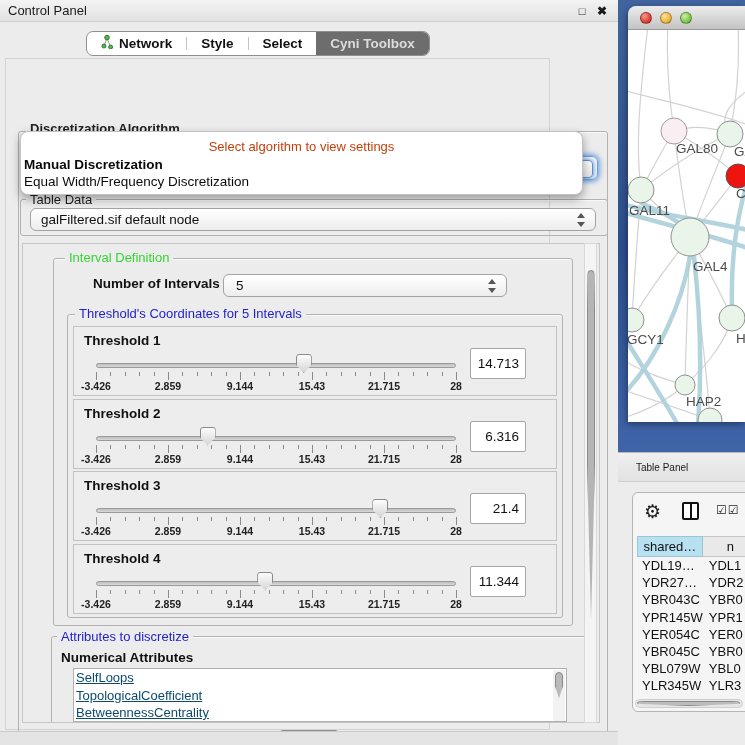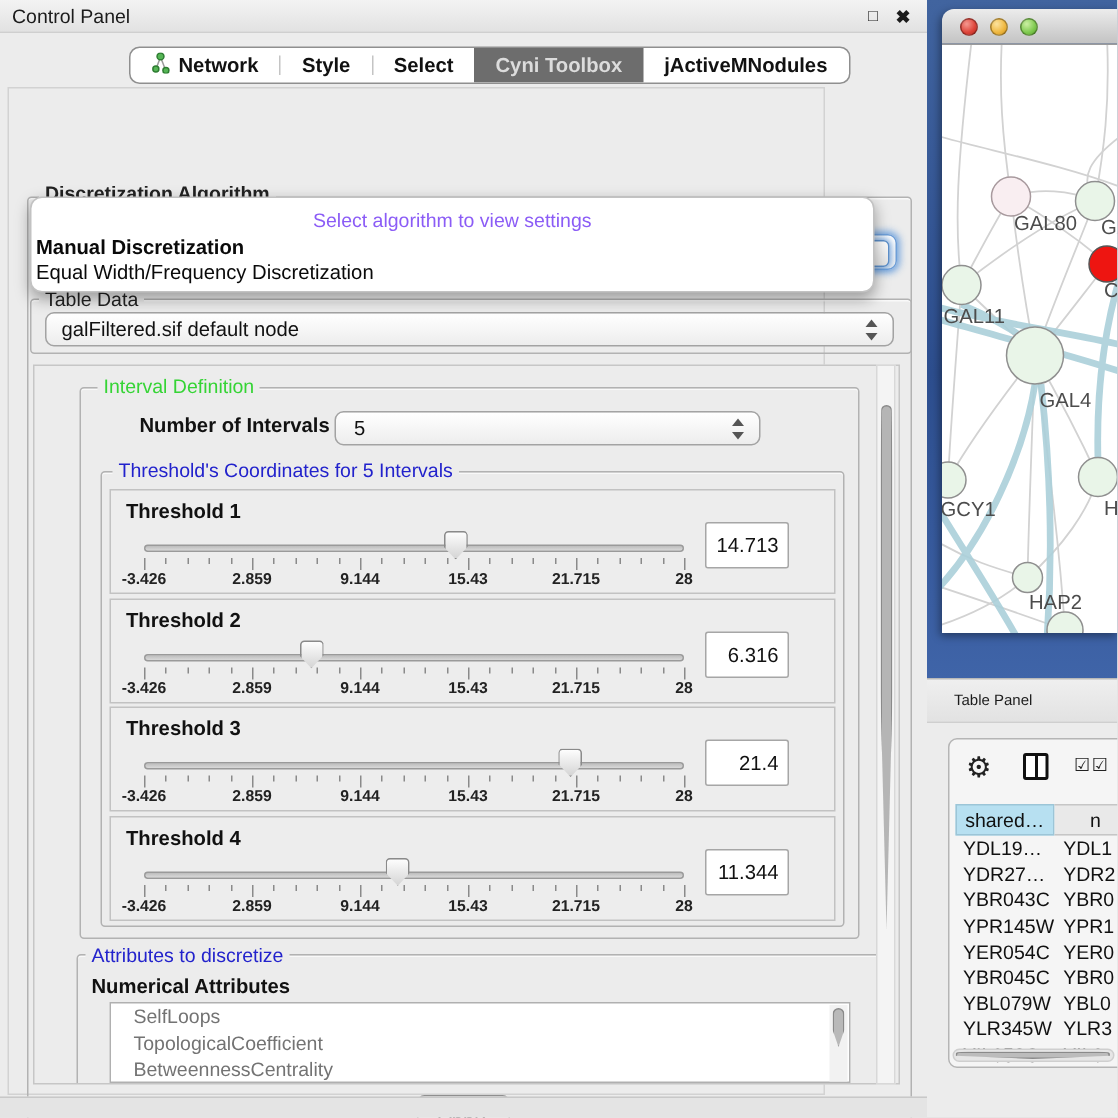"jActiveMNodules" div.tab { html: <div> <span>jActiveMNodules</span> </div> -> none }
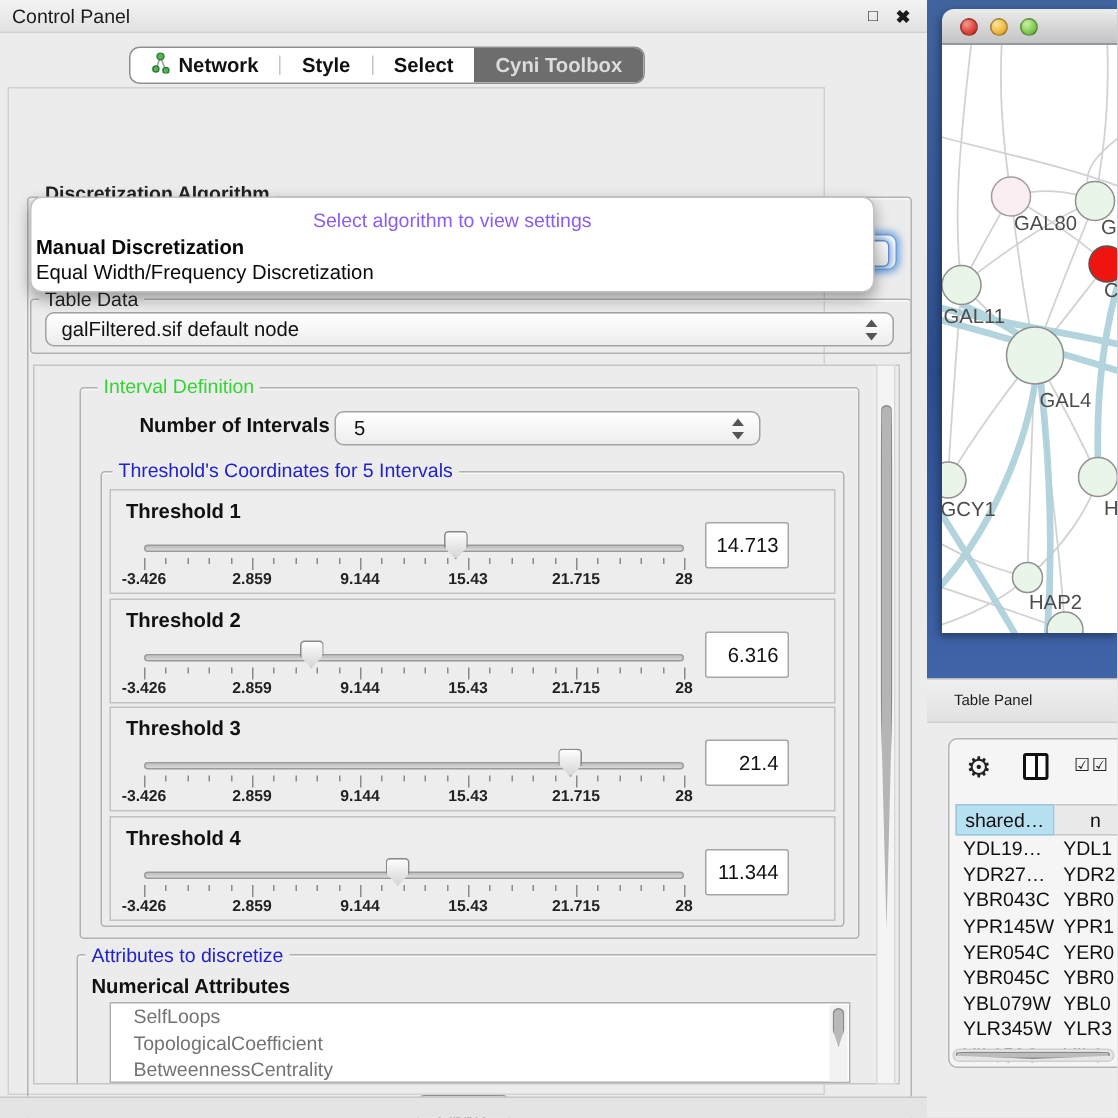"Select algorithm to view settings" #popup-placeholder { color: #8b5cf6 -> #c2410c }
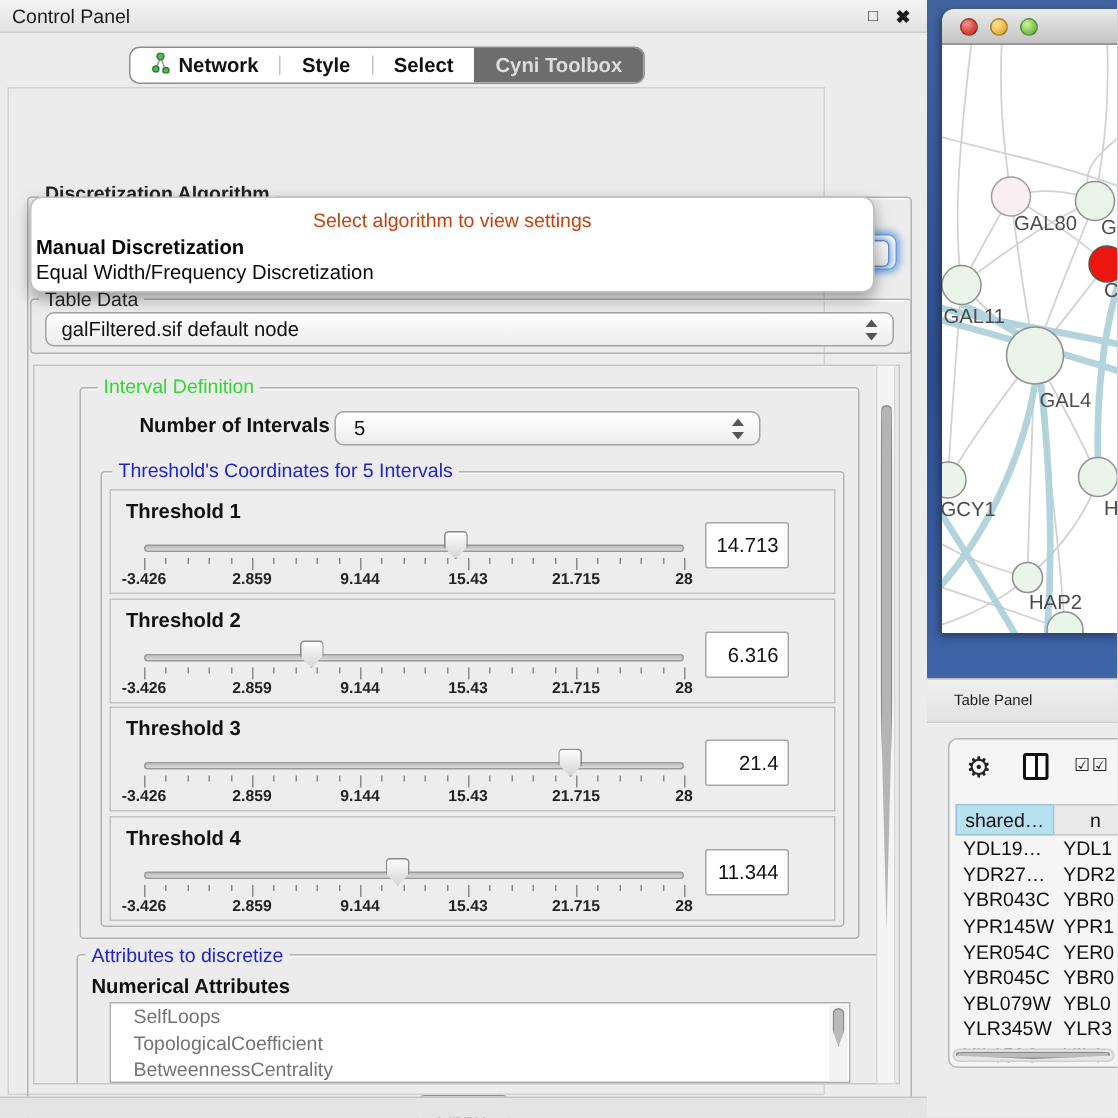"SelfLoops" .attr-item { color: #737373 -> #0c4a6e; padding-left: 15px -> 2px; text-decoration: none -> underline }
